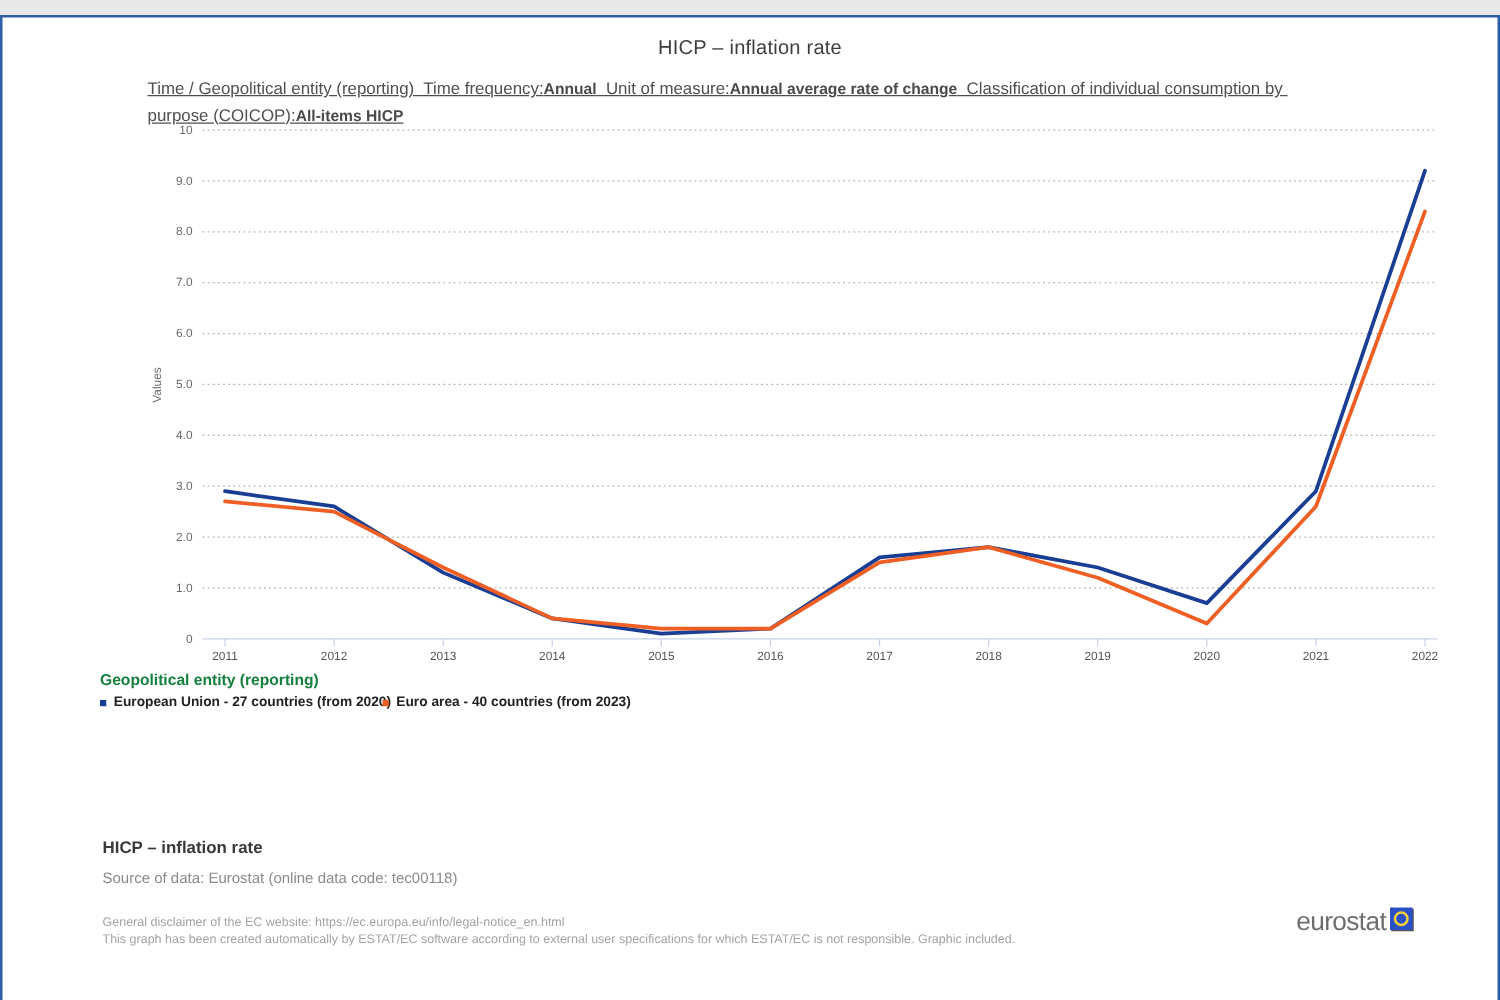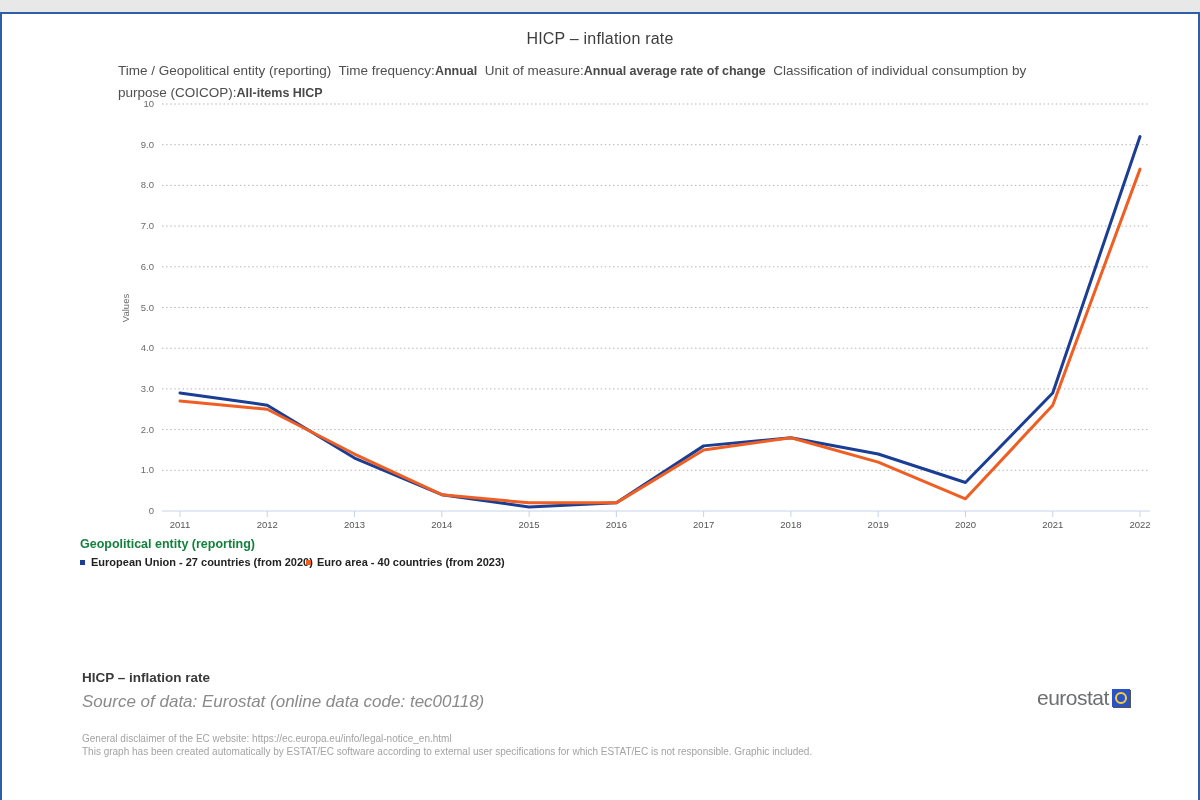"Time / Geopolitical entity (reporting)" #chart-subtitle { text-decoration: none -> underline }
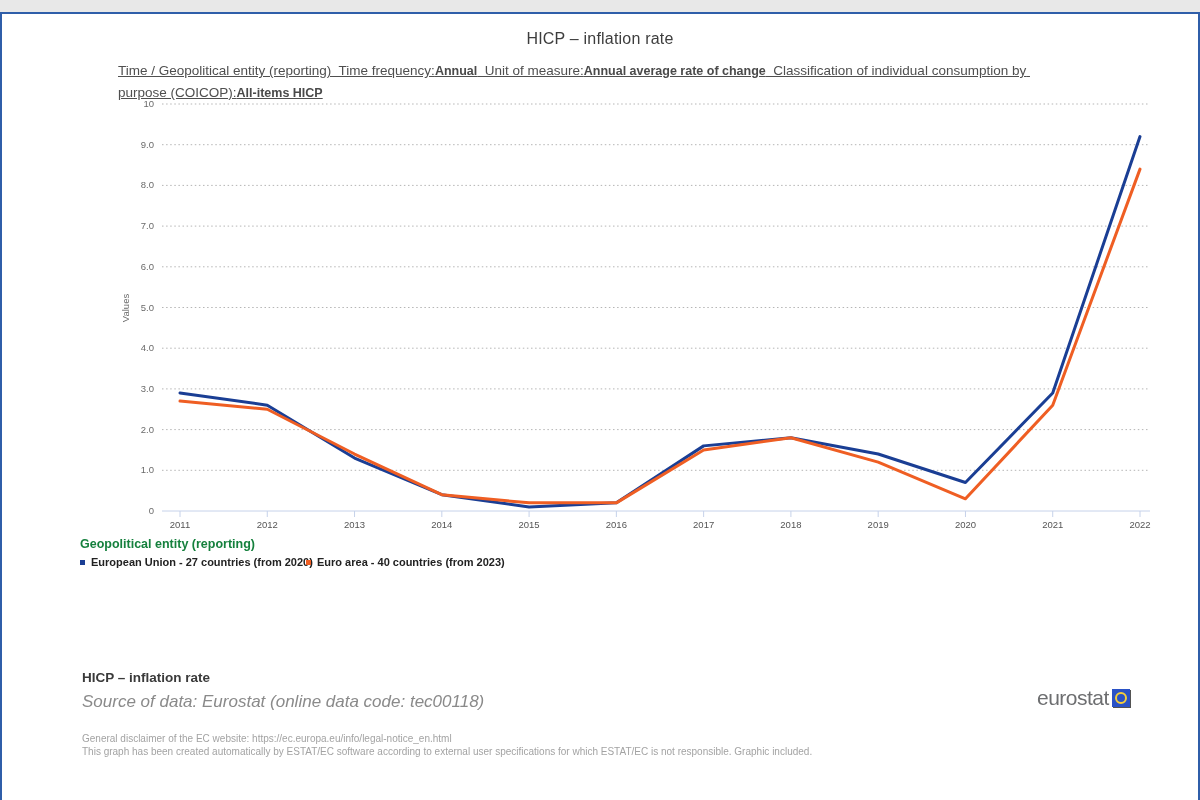"Source of data: Eurostat (online" #footer-source { font-size: 17px -> 12px; font-style: italic -> none }
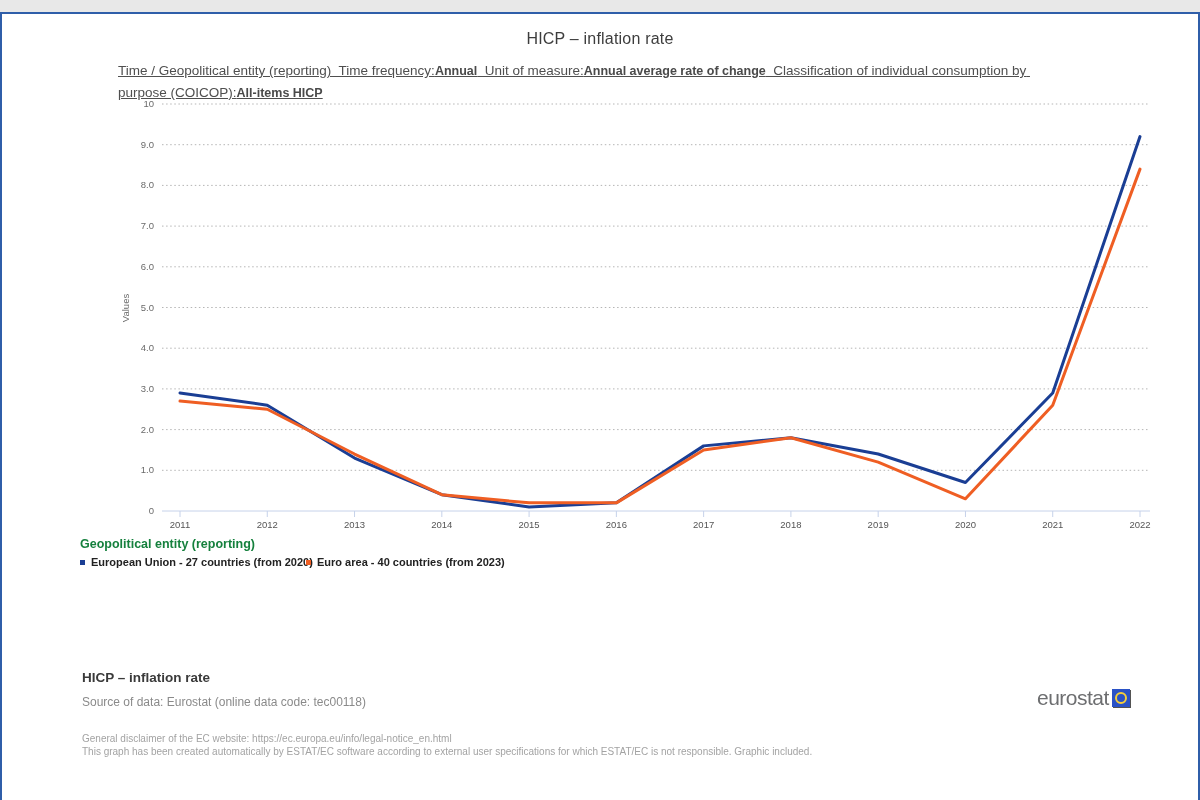"eurostat" #eurostat-logo { align-items: center -> flex-start; top: 672px -> 712px }
